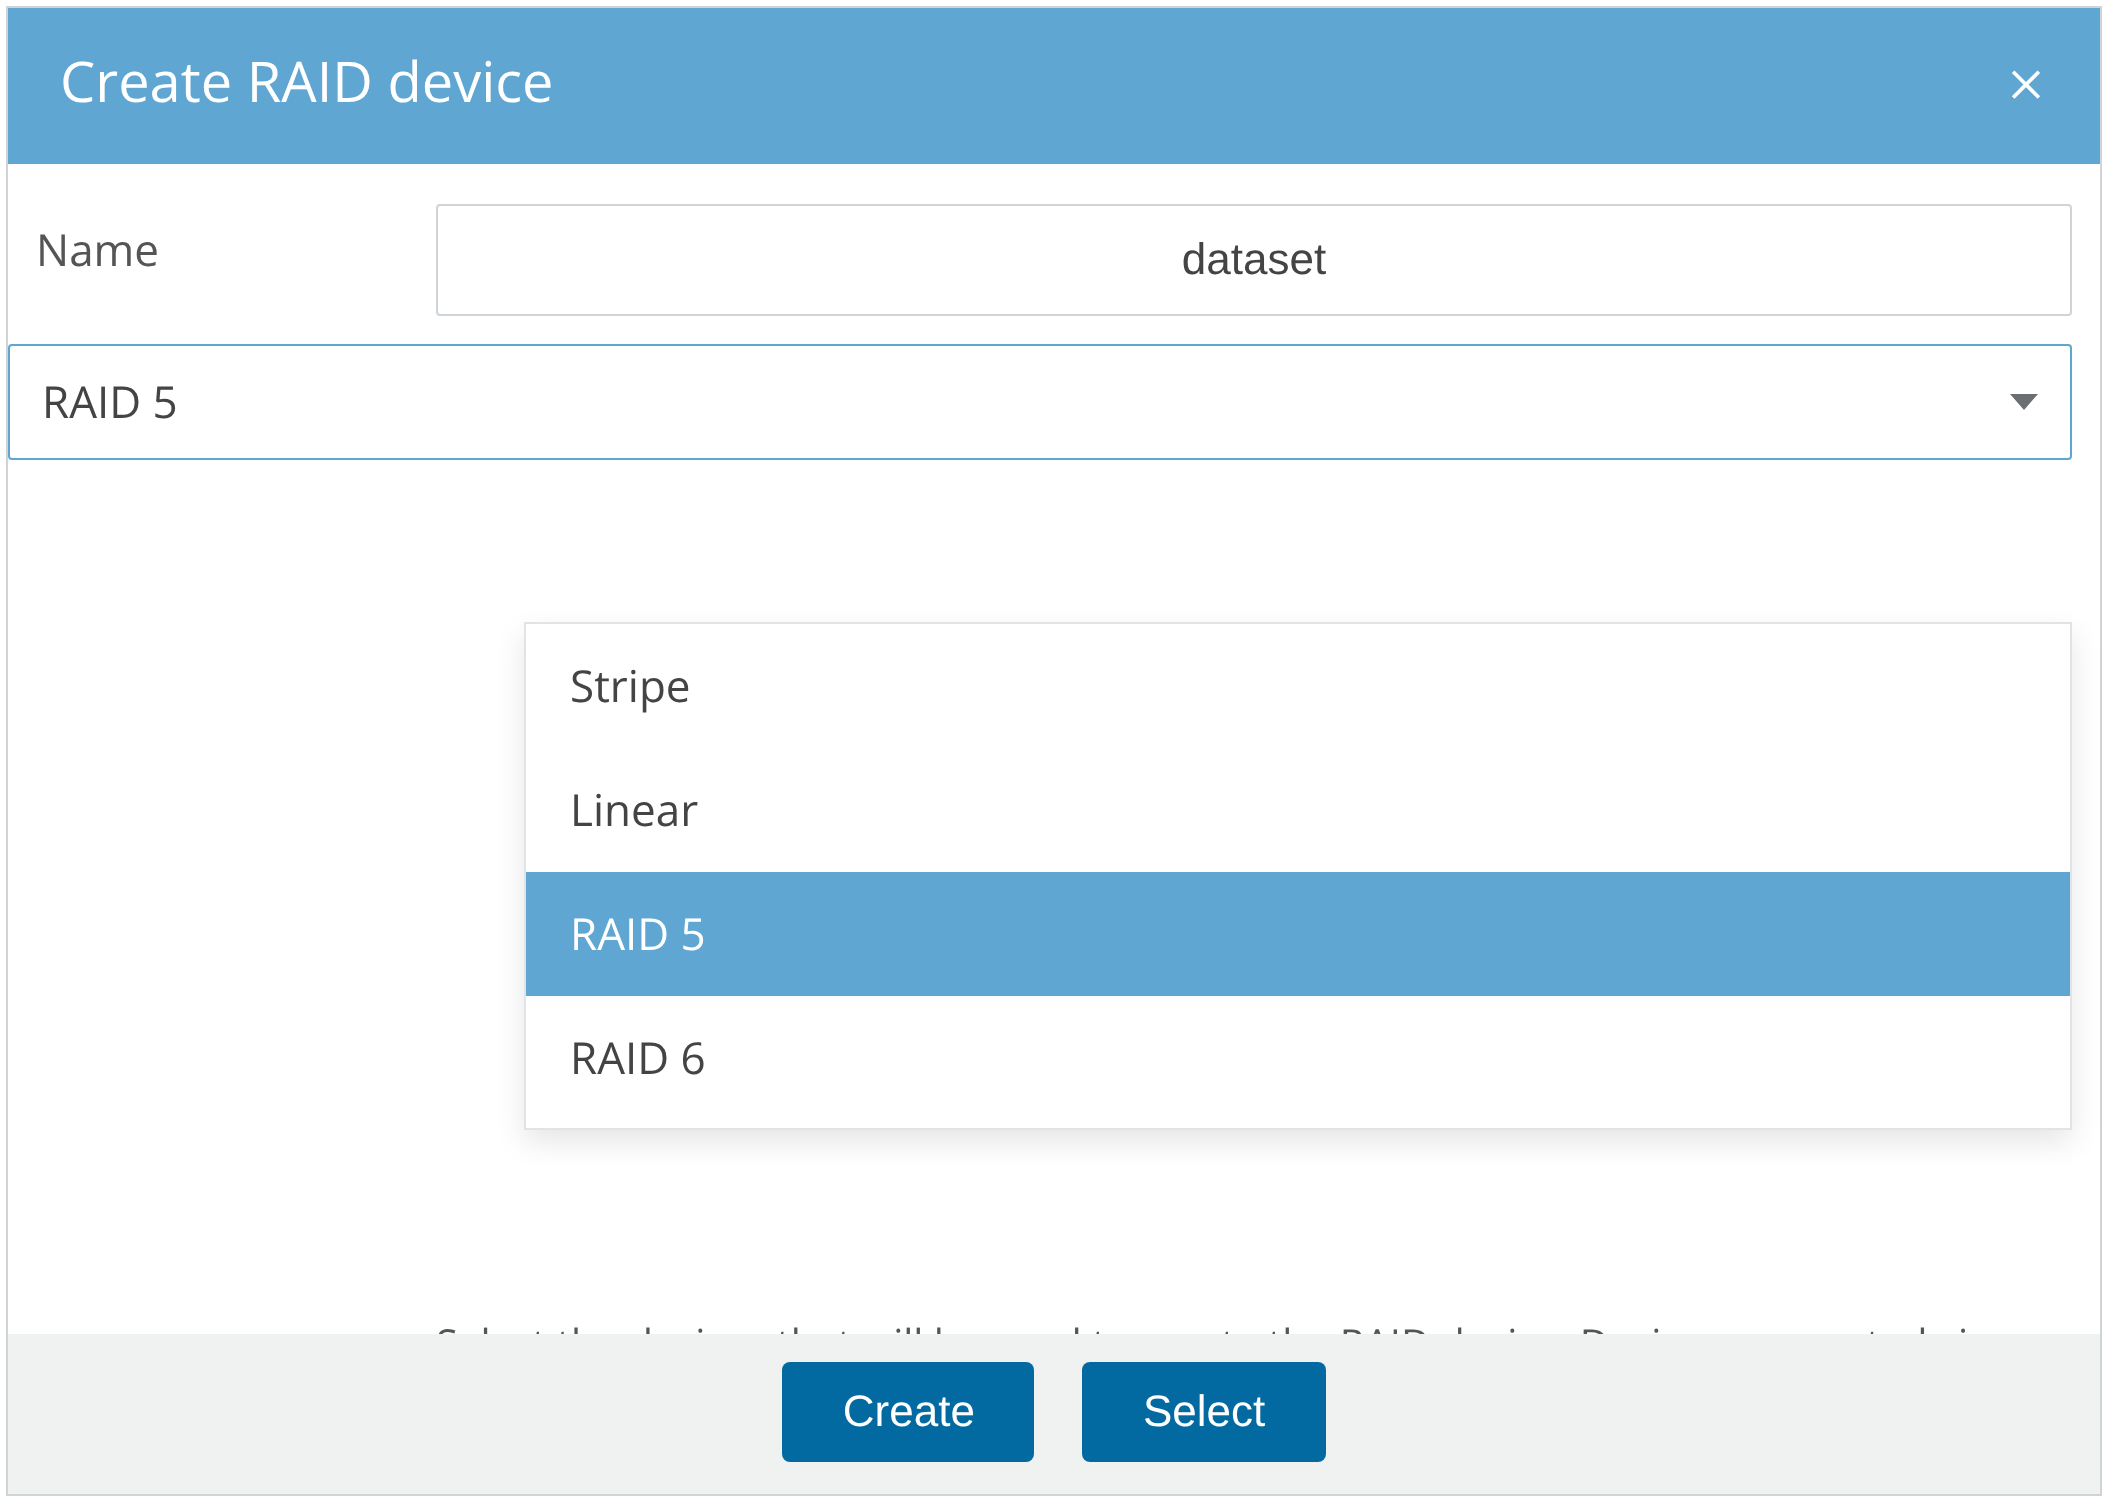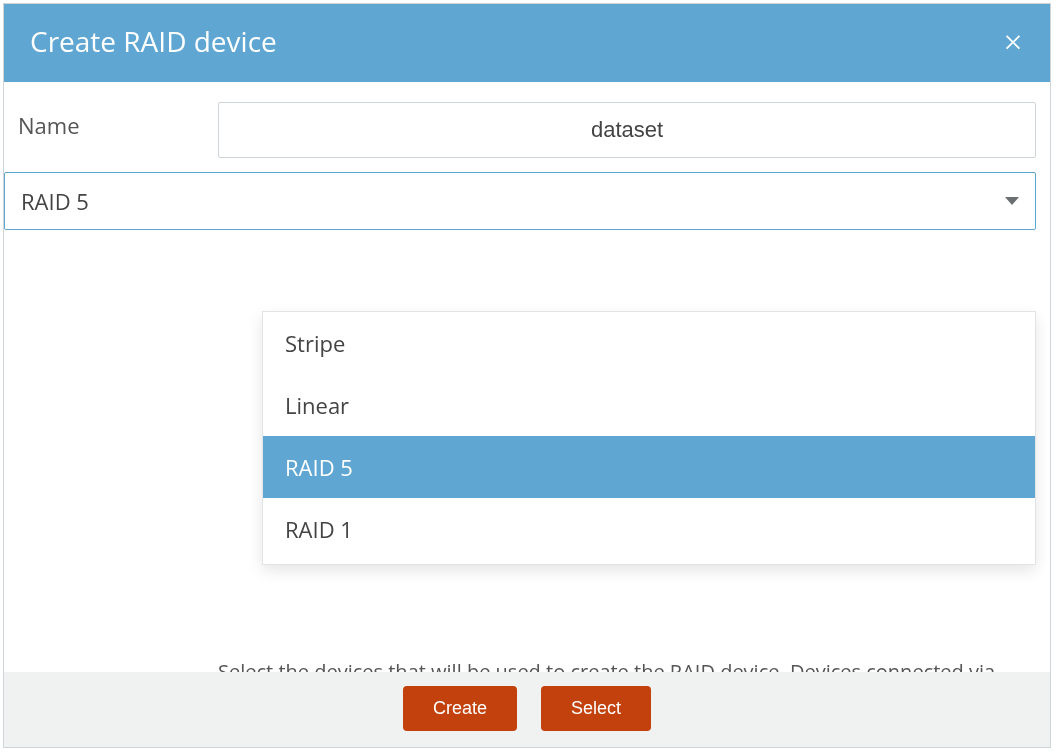"RAID 1" div.dropdown-item { text: 1 -> 6 }
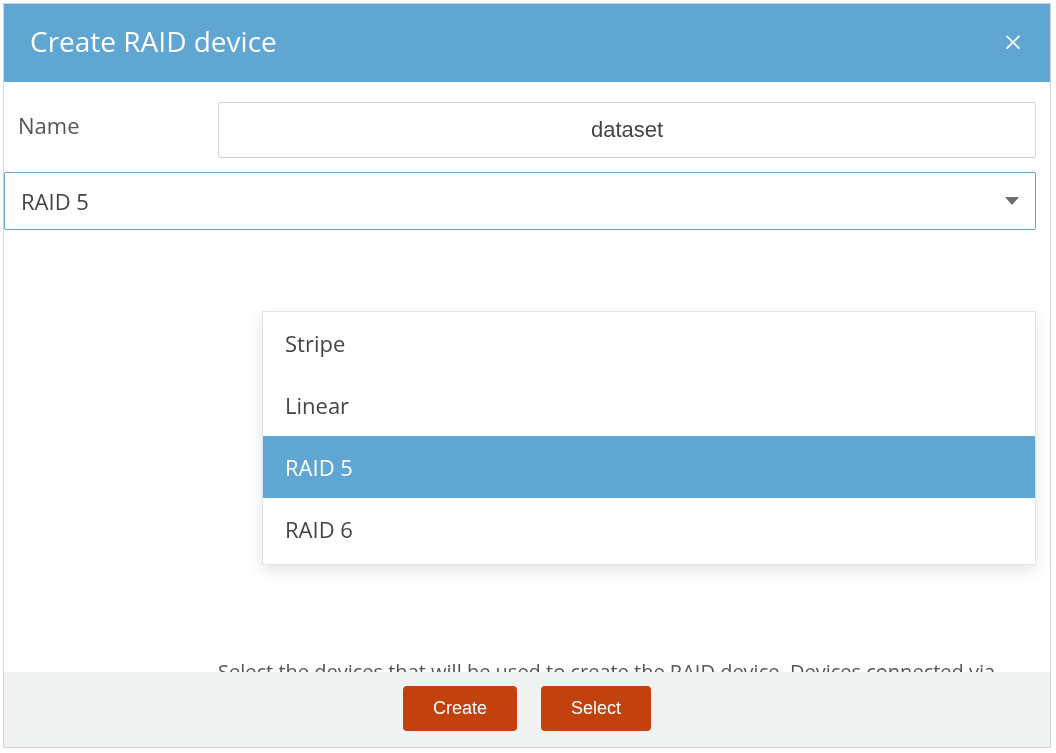"Create" .btn { background: #c2410c -> #0369a1; font-size: 18px -> 22px }
